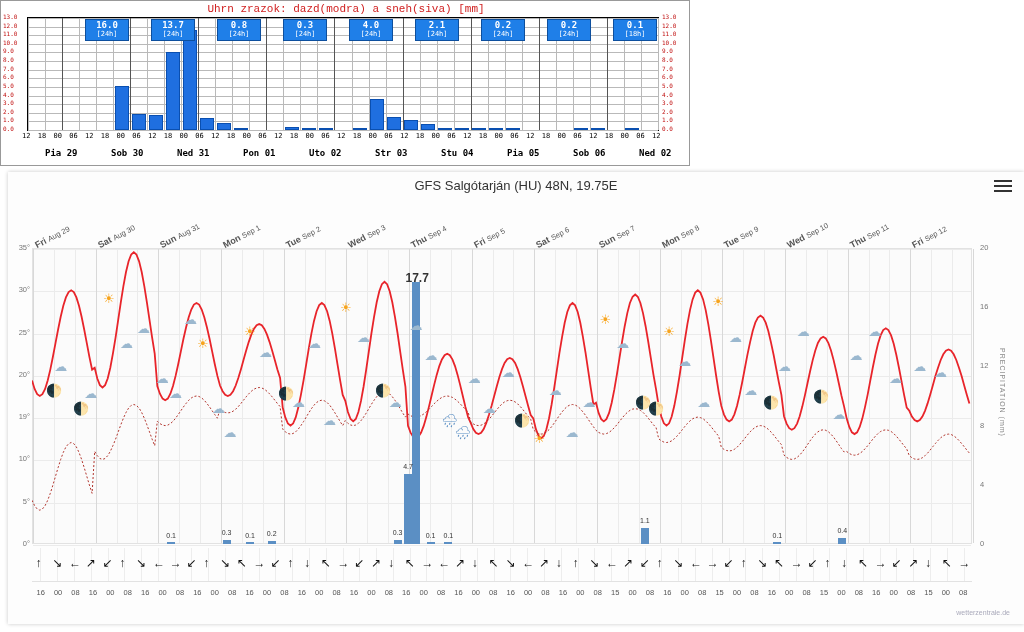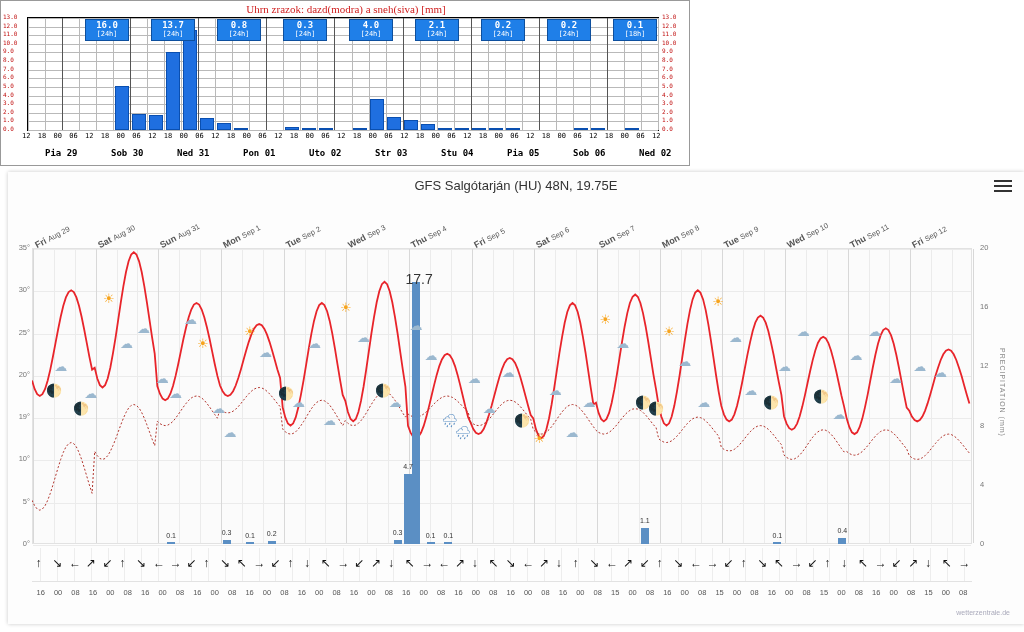"Uhrn zrazok: dazd(modra) a sneh(siva)" #top-title { font-family: Liberation Serif, serif -> Liberation Mono, monospace }
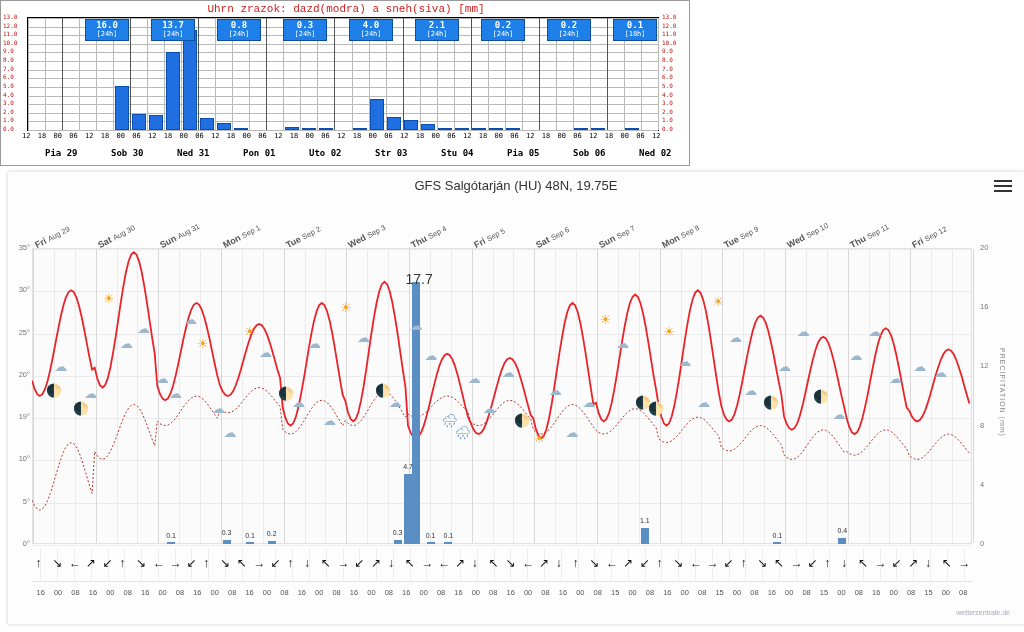"17.7" .plabel.big { font-size: 14px -> 12px; font-weight: none -> bold }
